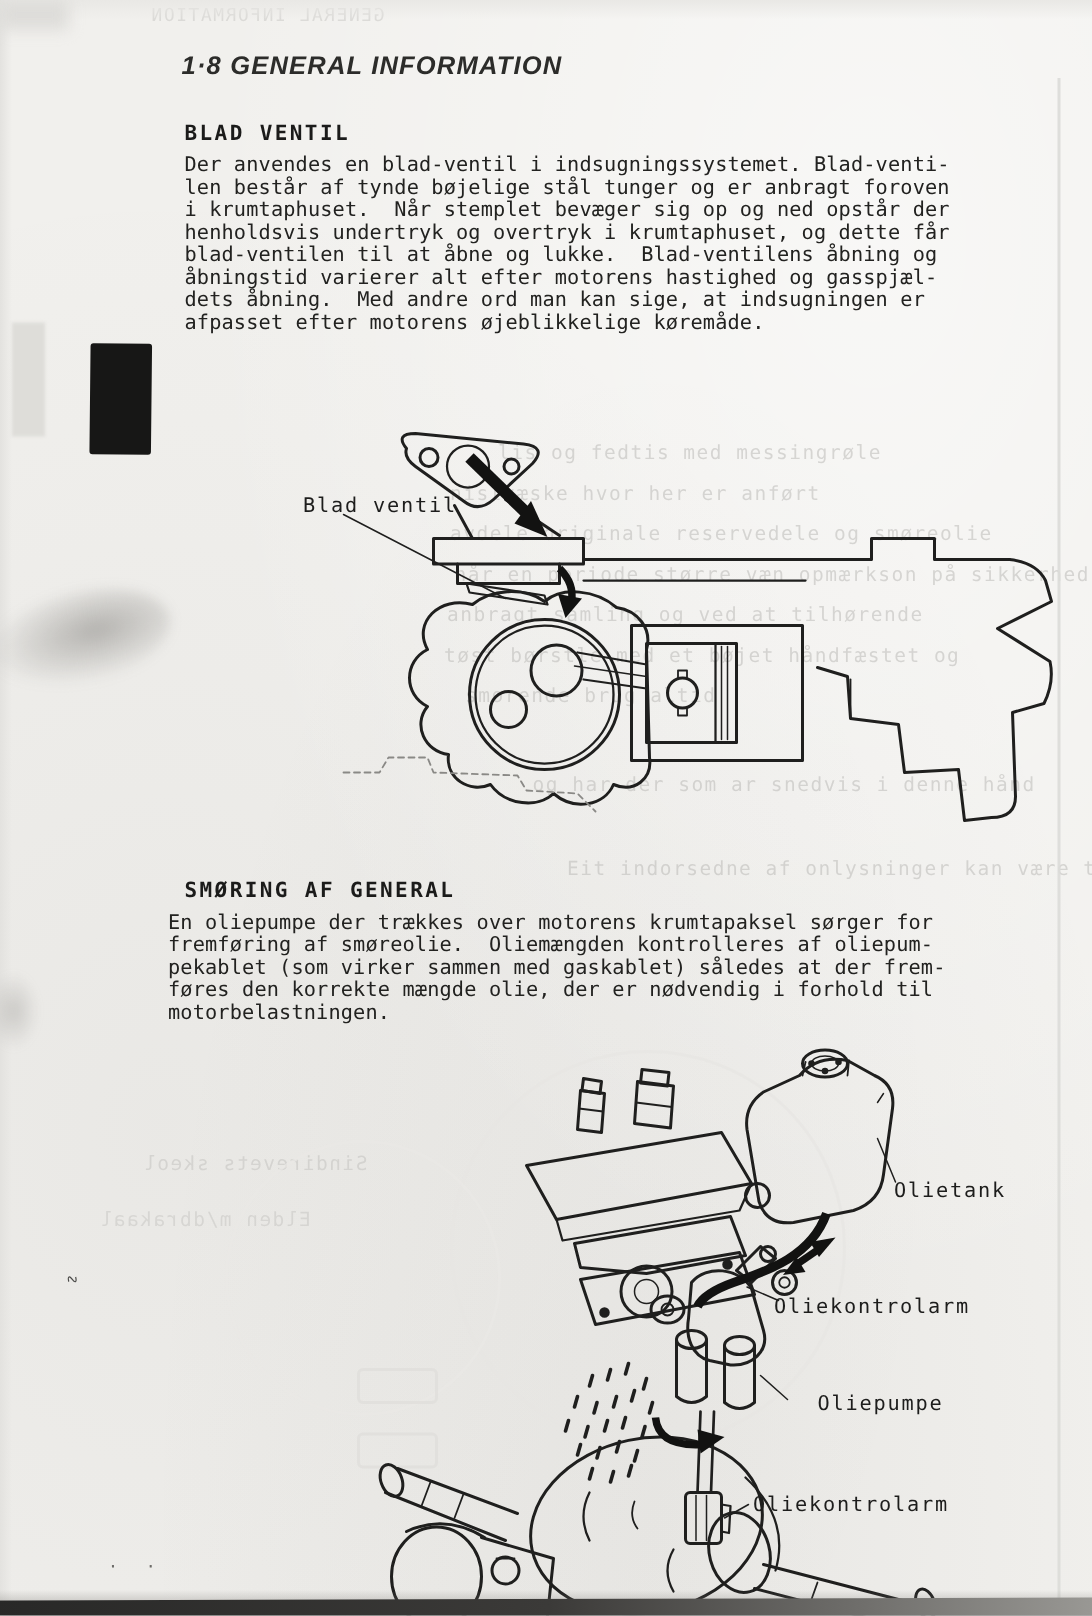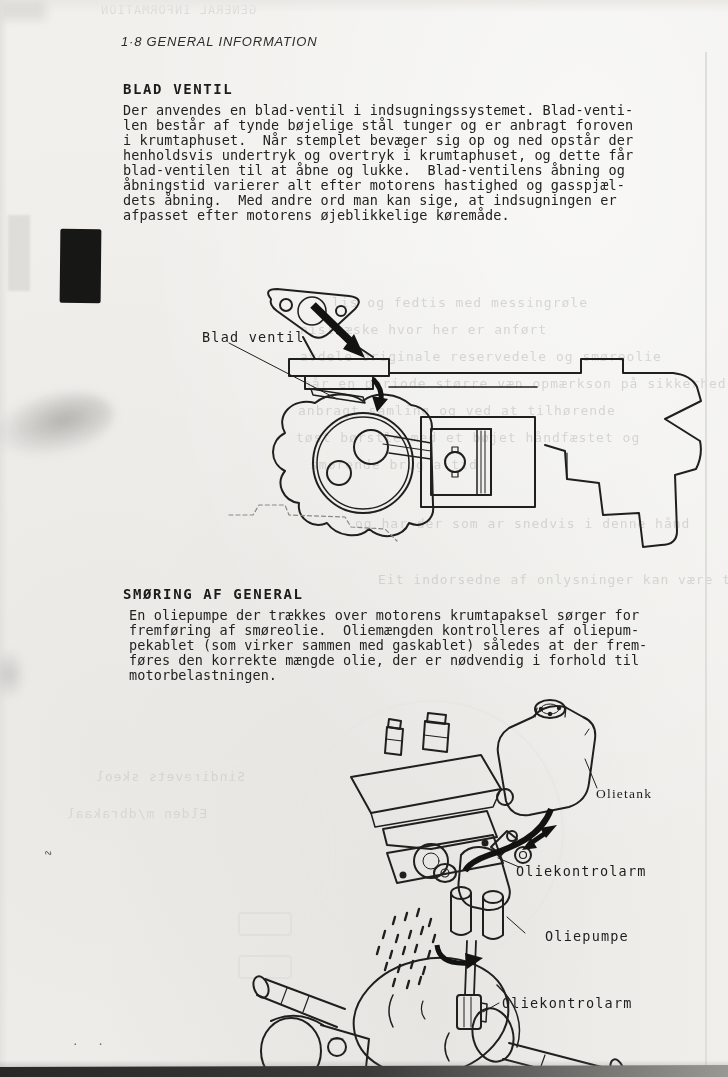"1·8 GENERAL INFORMATION" .pg-header { font-size: 13px -> 17px; font-weight: 400 -> 700 }
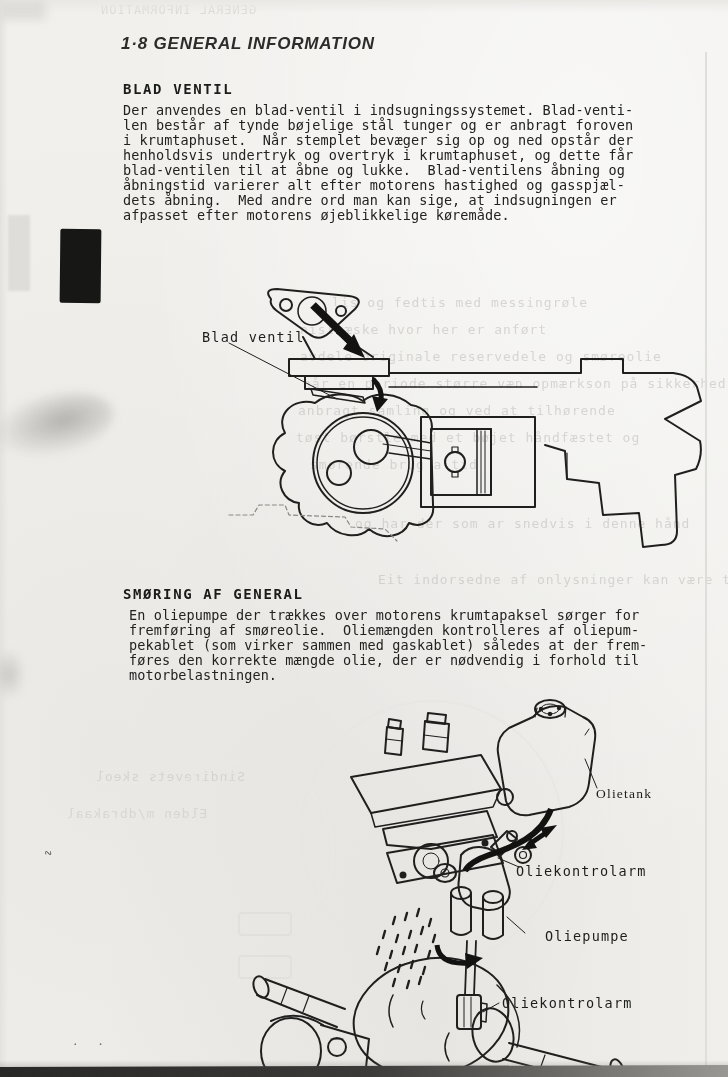"En oliepumpe der trækkes over" .p2 { left: 129px -> 112px }
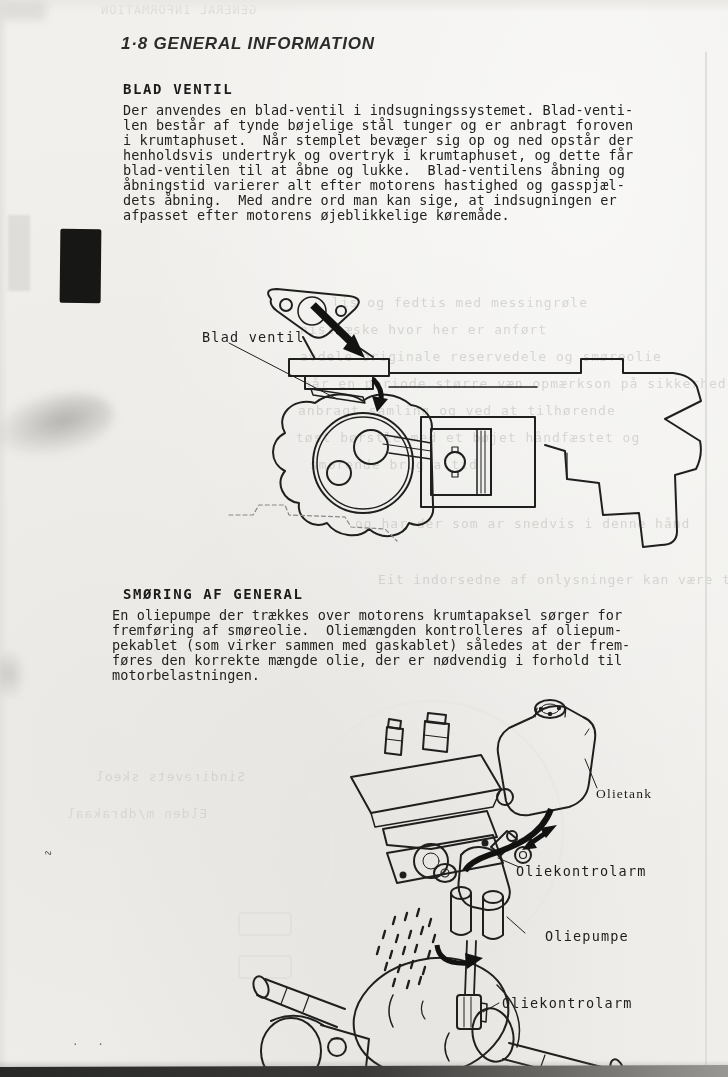"Olietank" .lbl-olietank { font-family: Liberation Serif, serif -> none }
